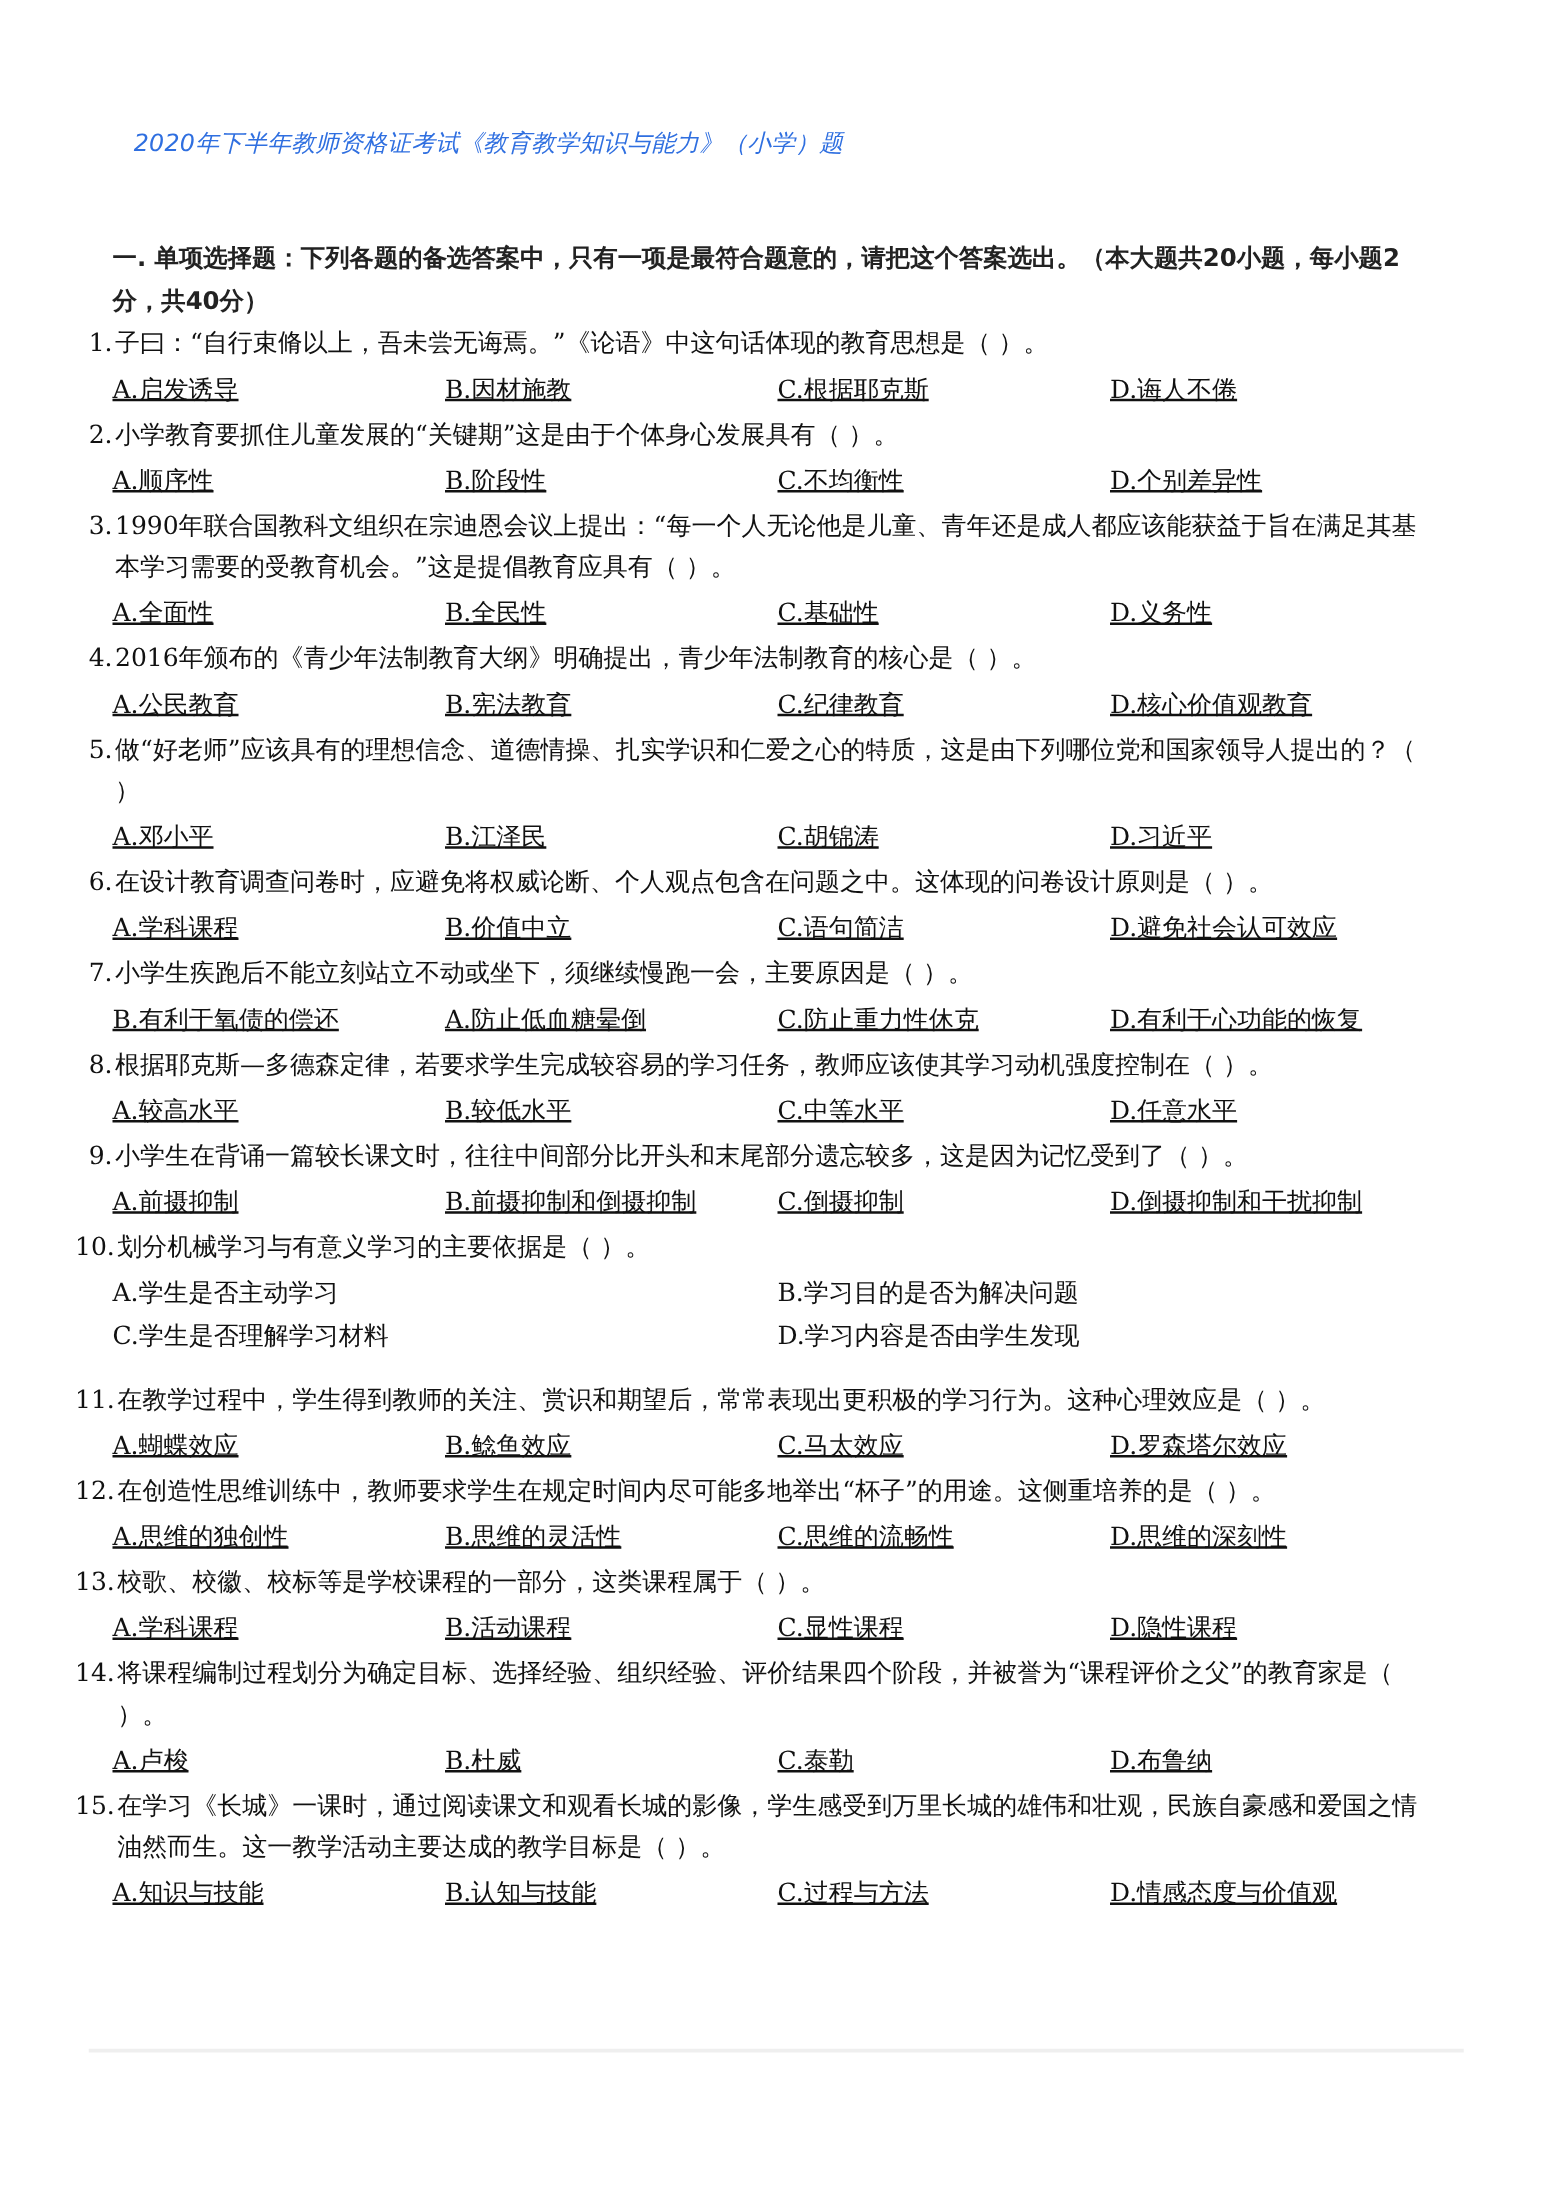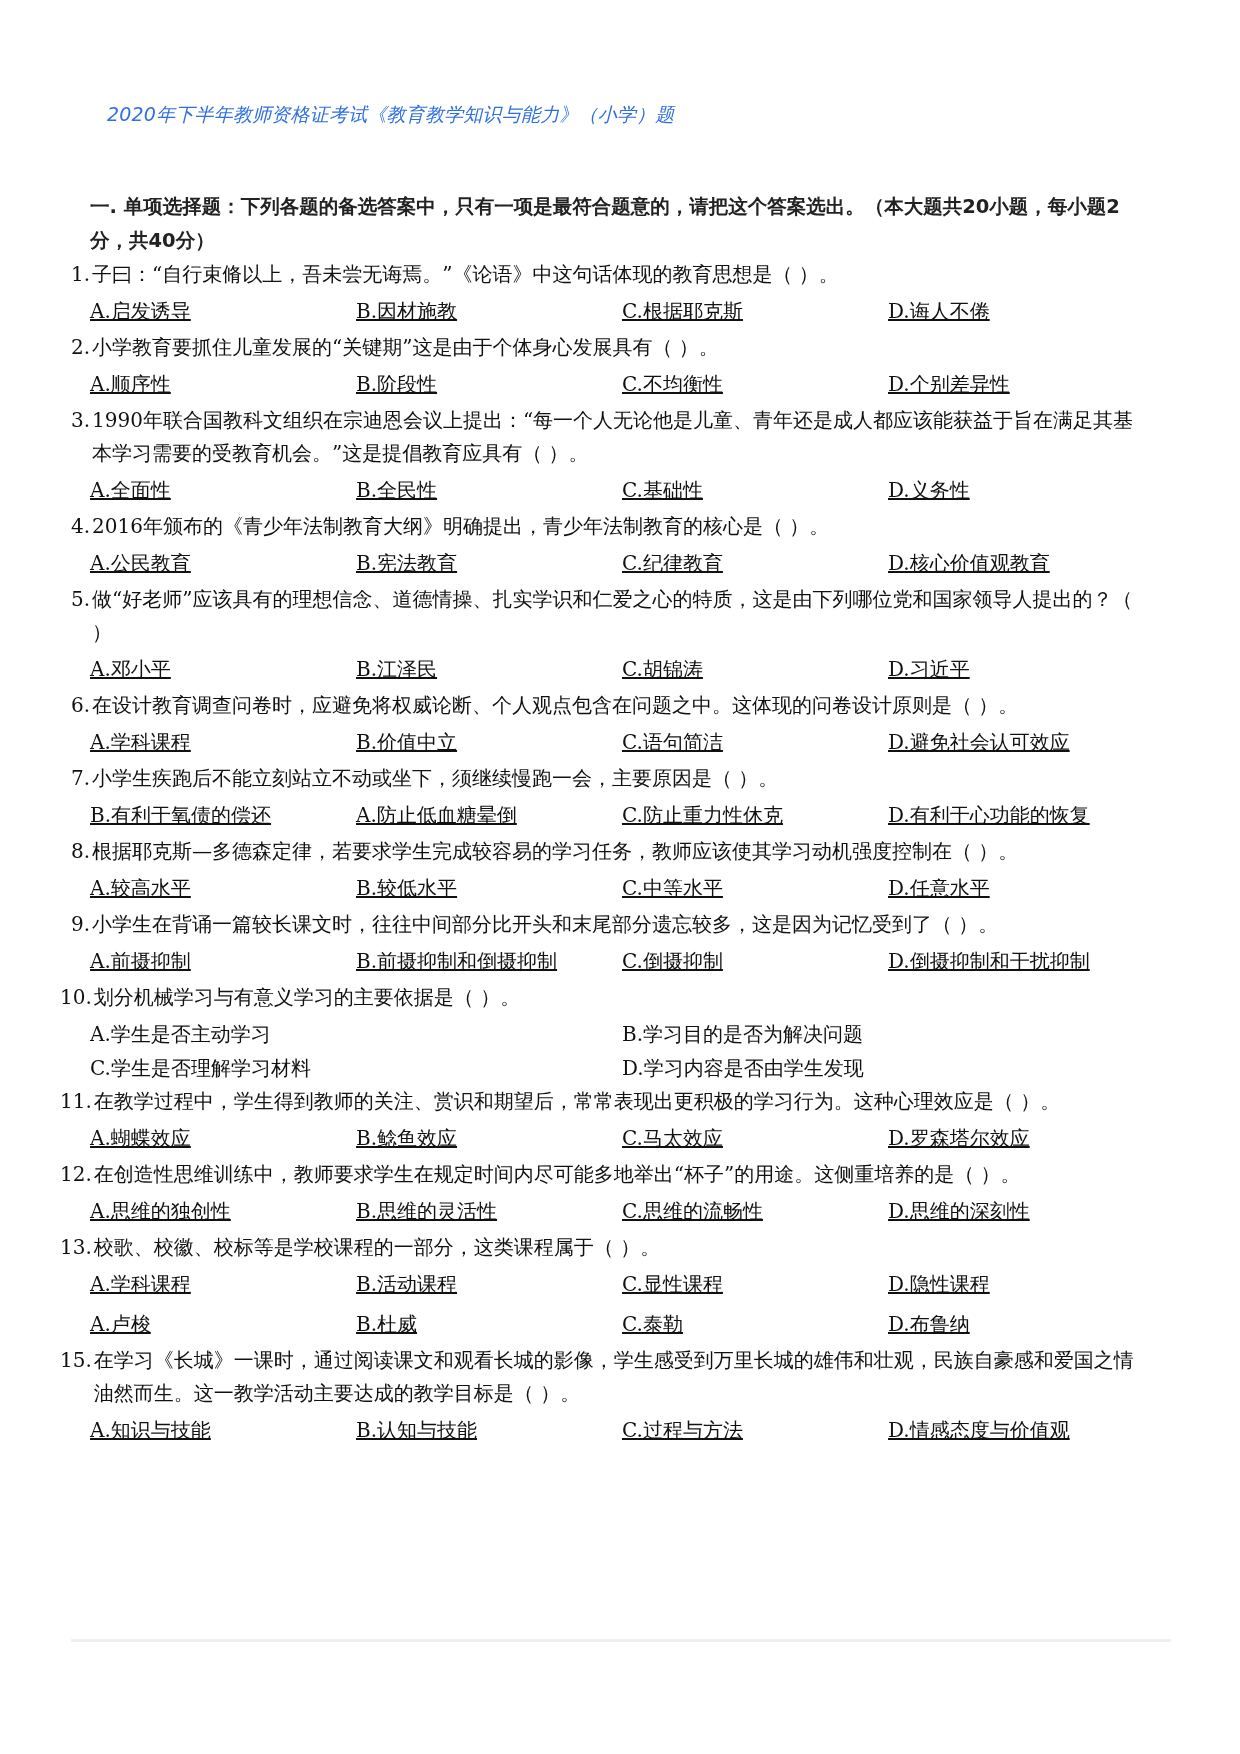"A.学生是否主动学习" .opts2 { margin: 3px 0 0 -> 3px 0 18px }
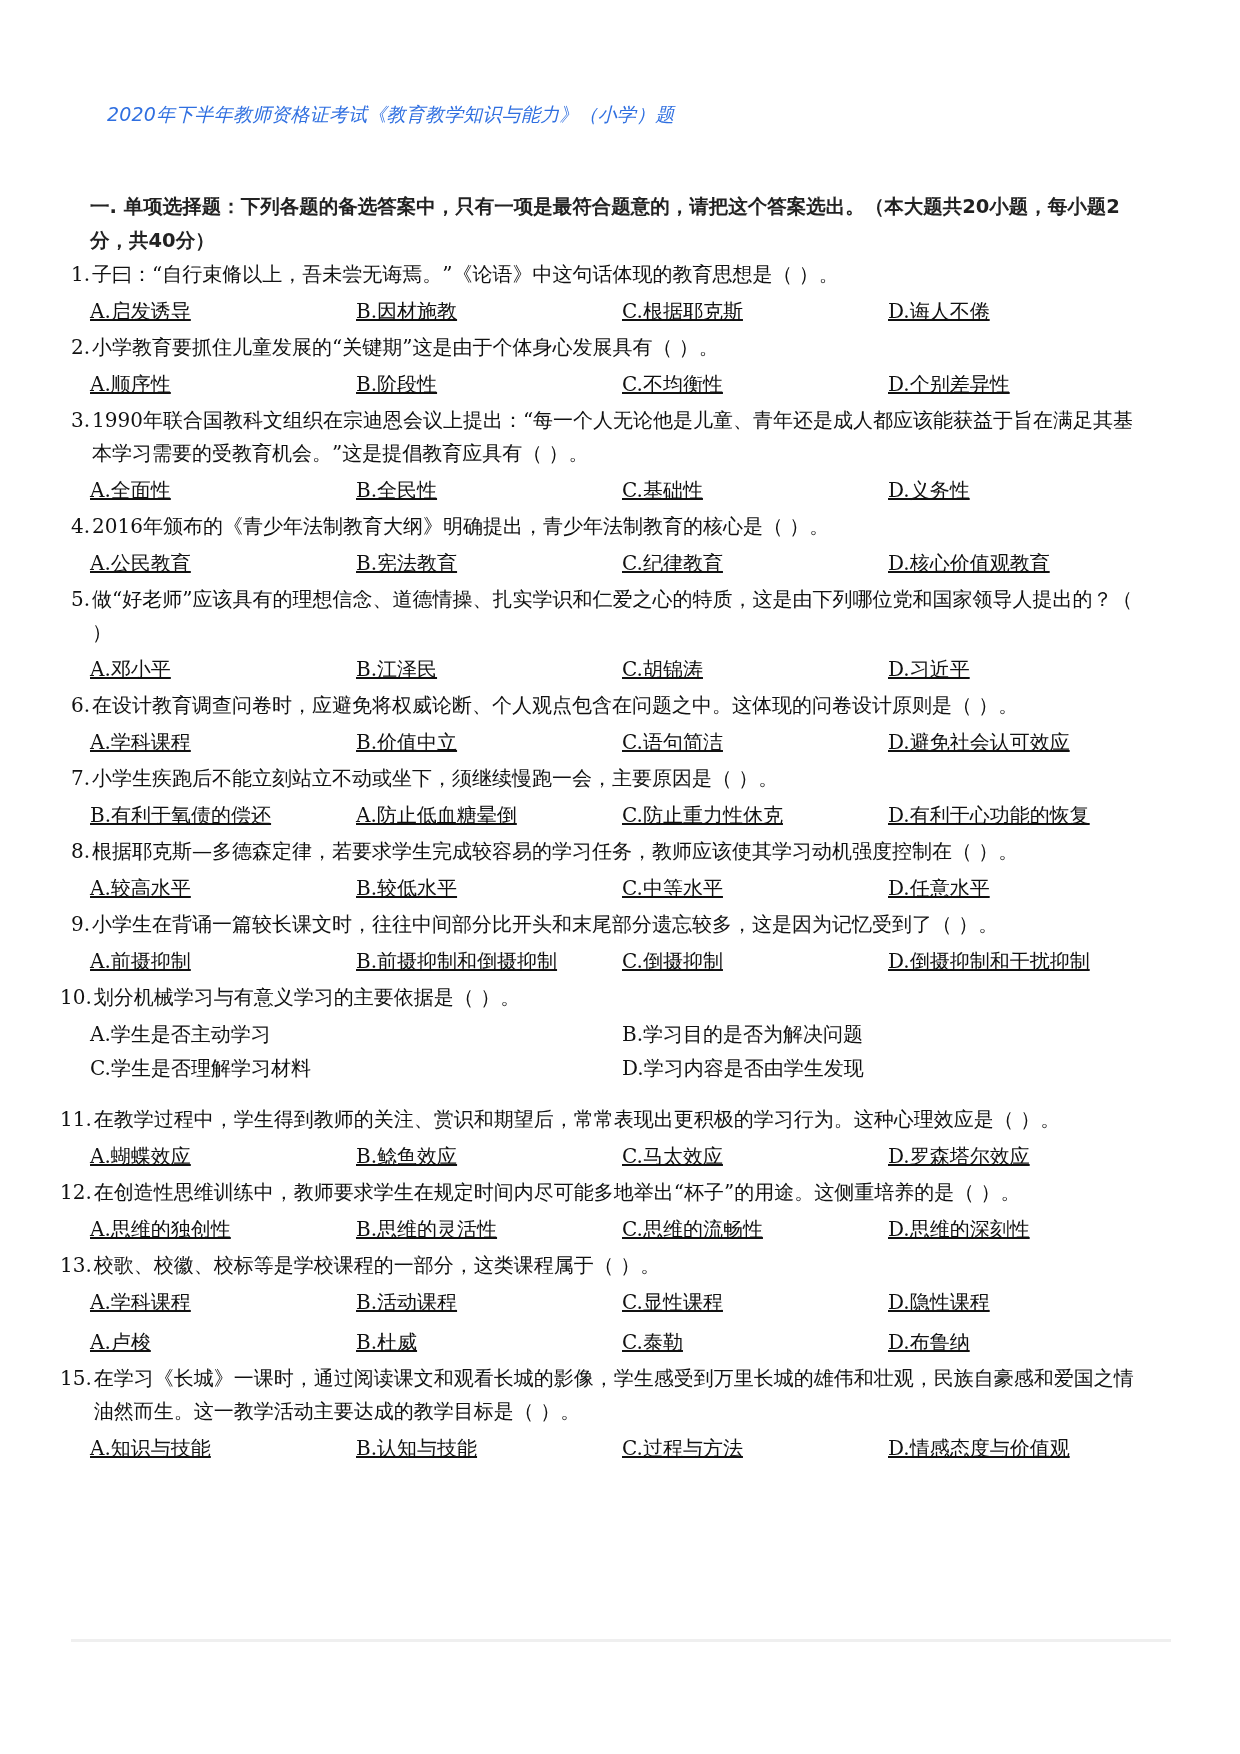"14." div.q-stem { html: none -> <div> <span>14.</span> <span>将课程编制过程划分为确定目标、选择经验、组织经验、评价结果四个阶段，并被誉为“课程评价之父”的教育家是（ ）。</span> </div> }
